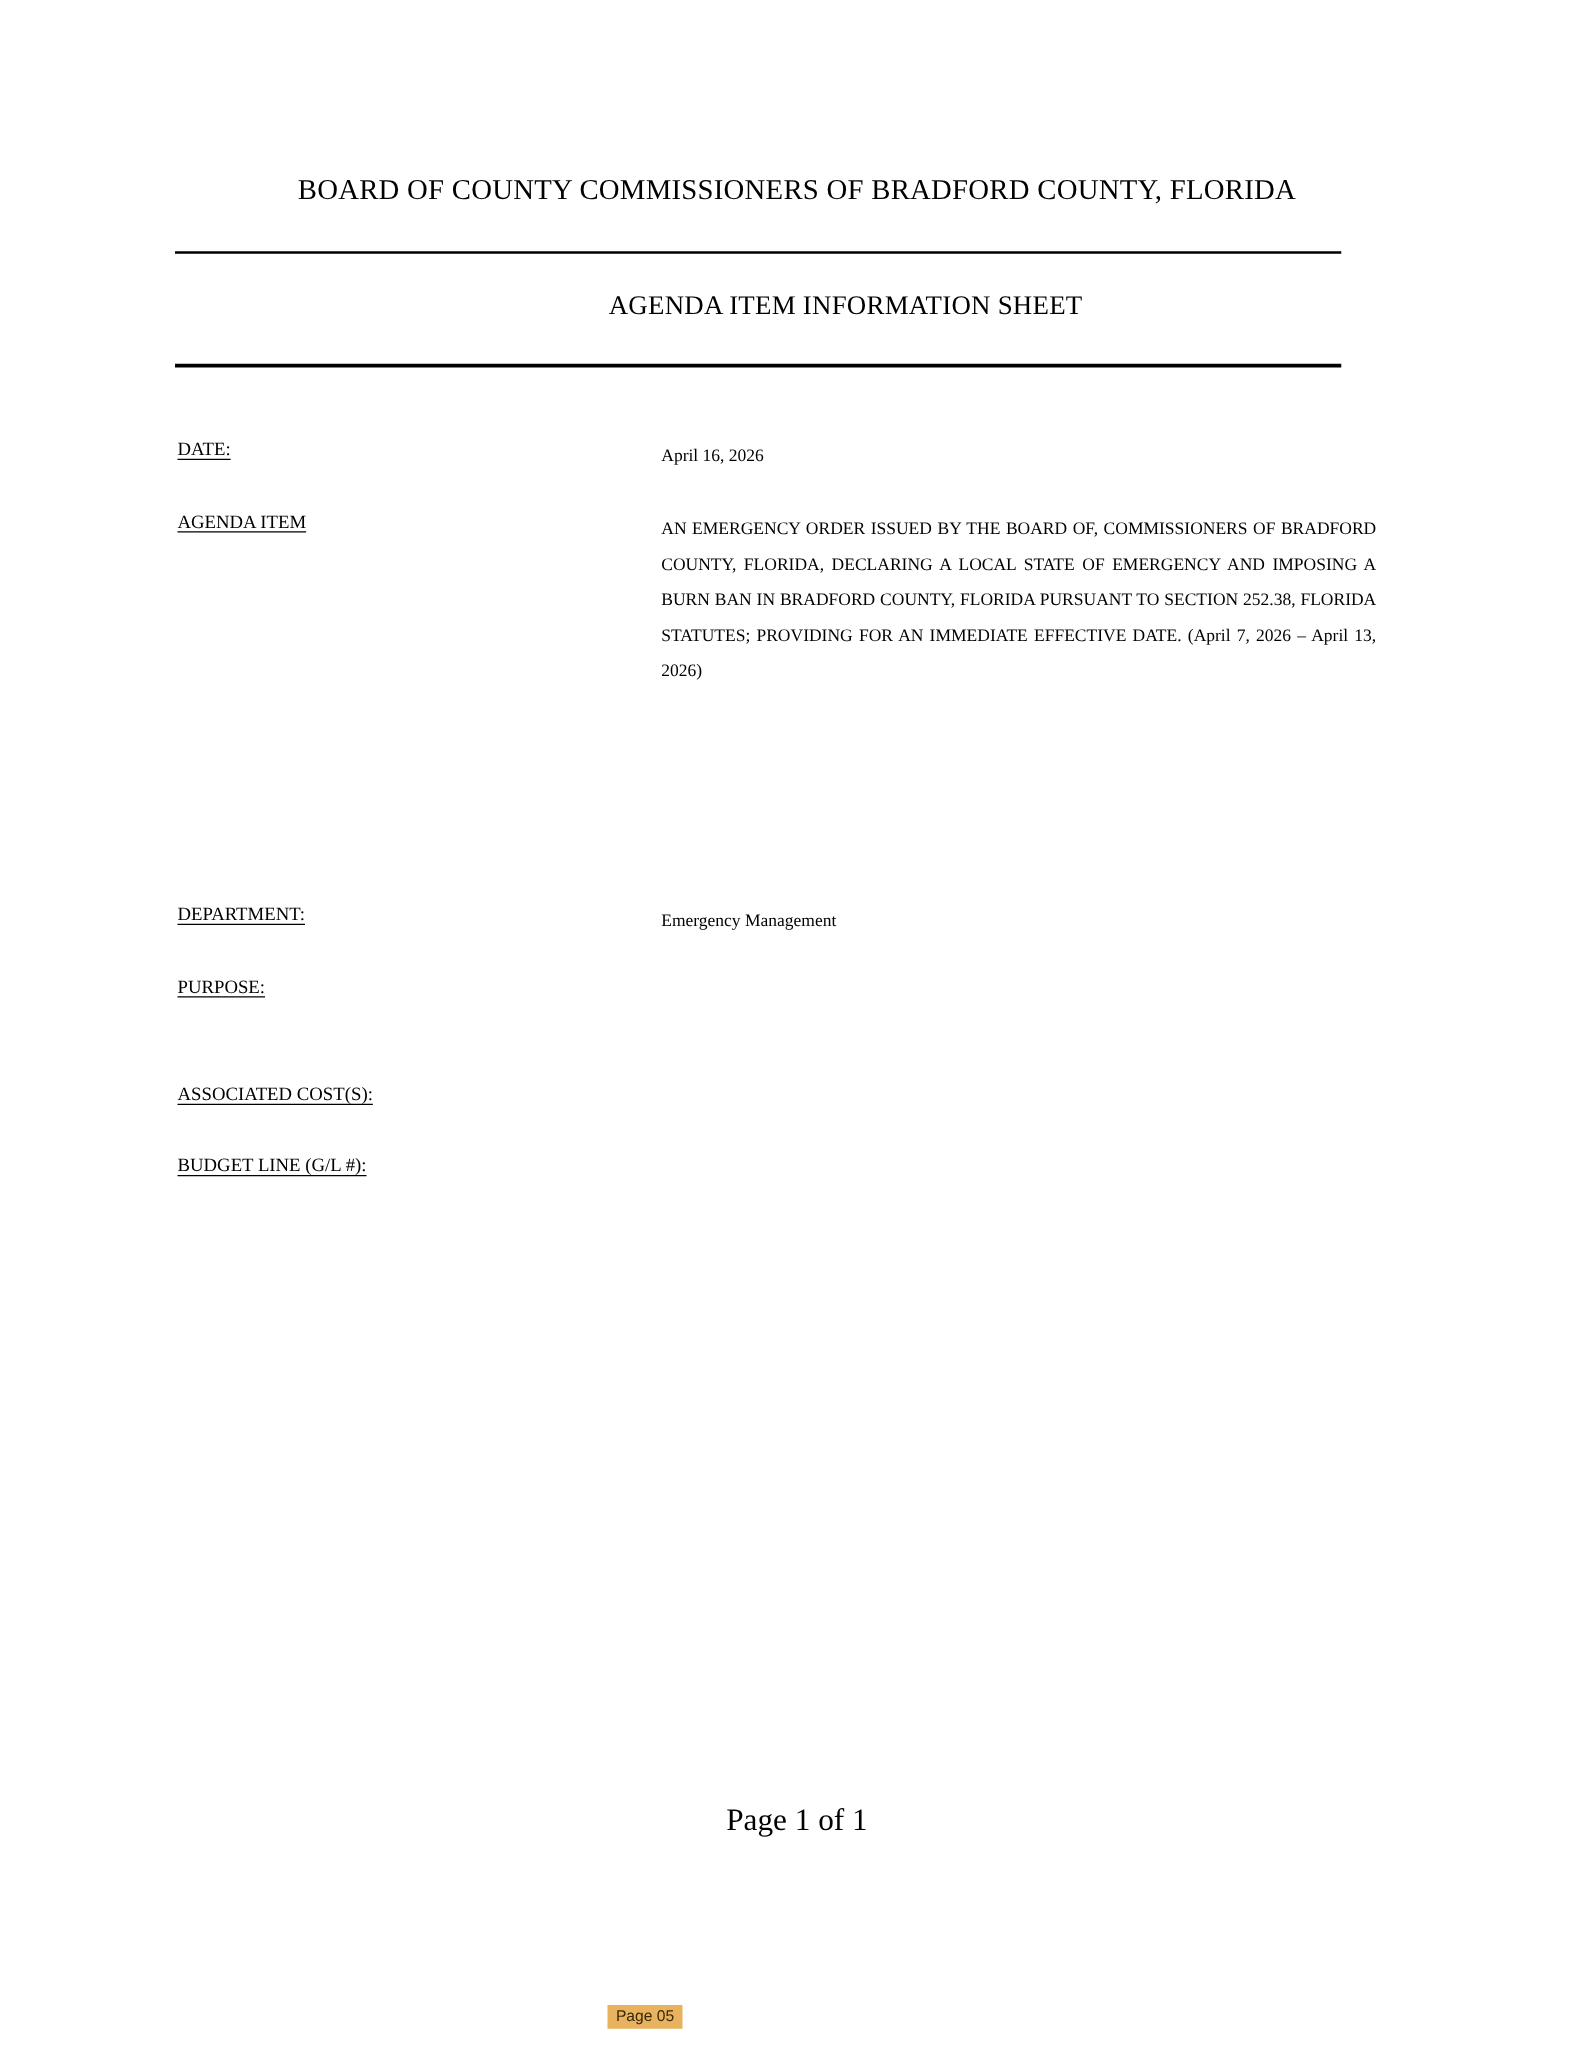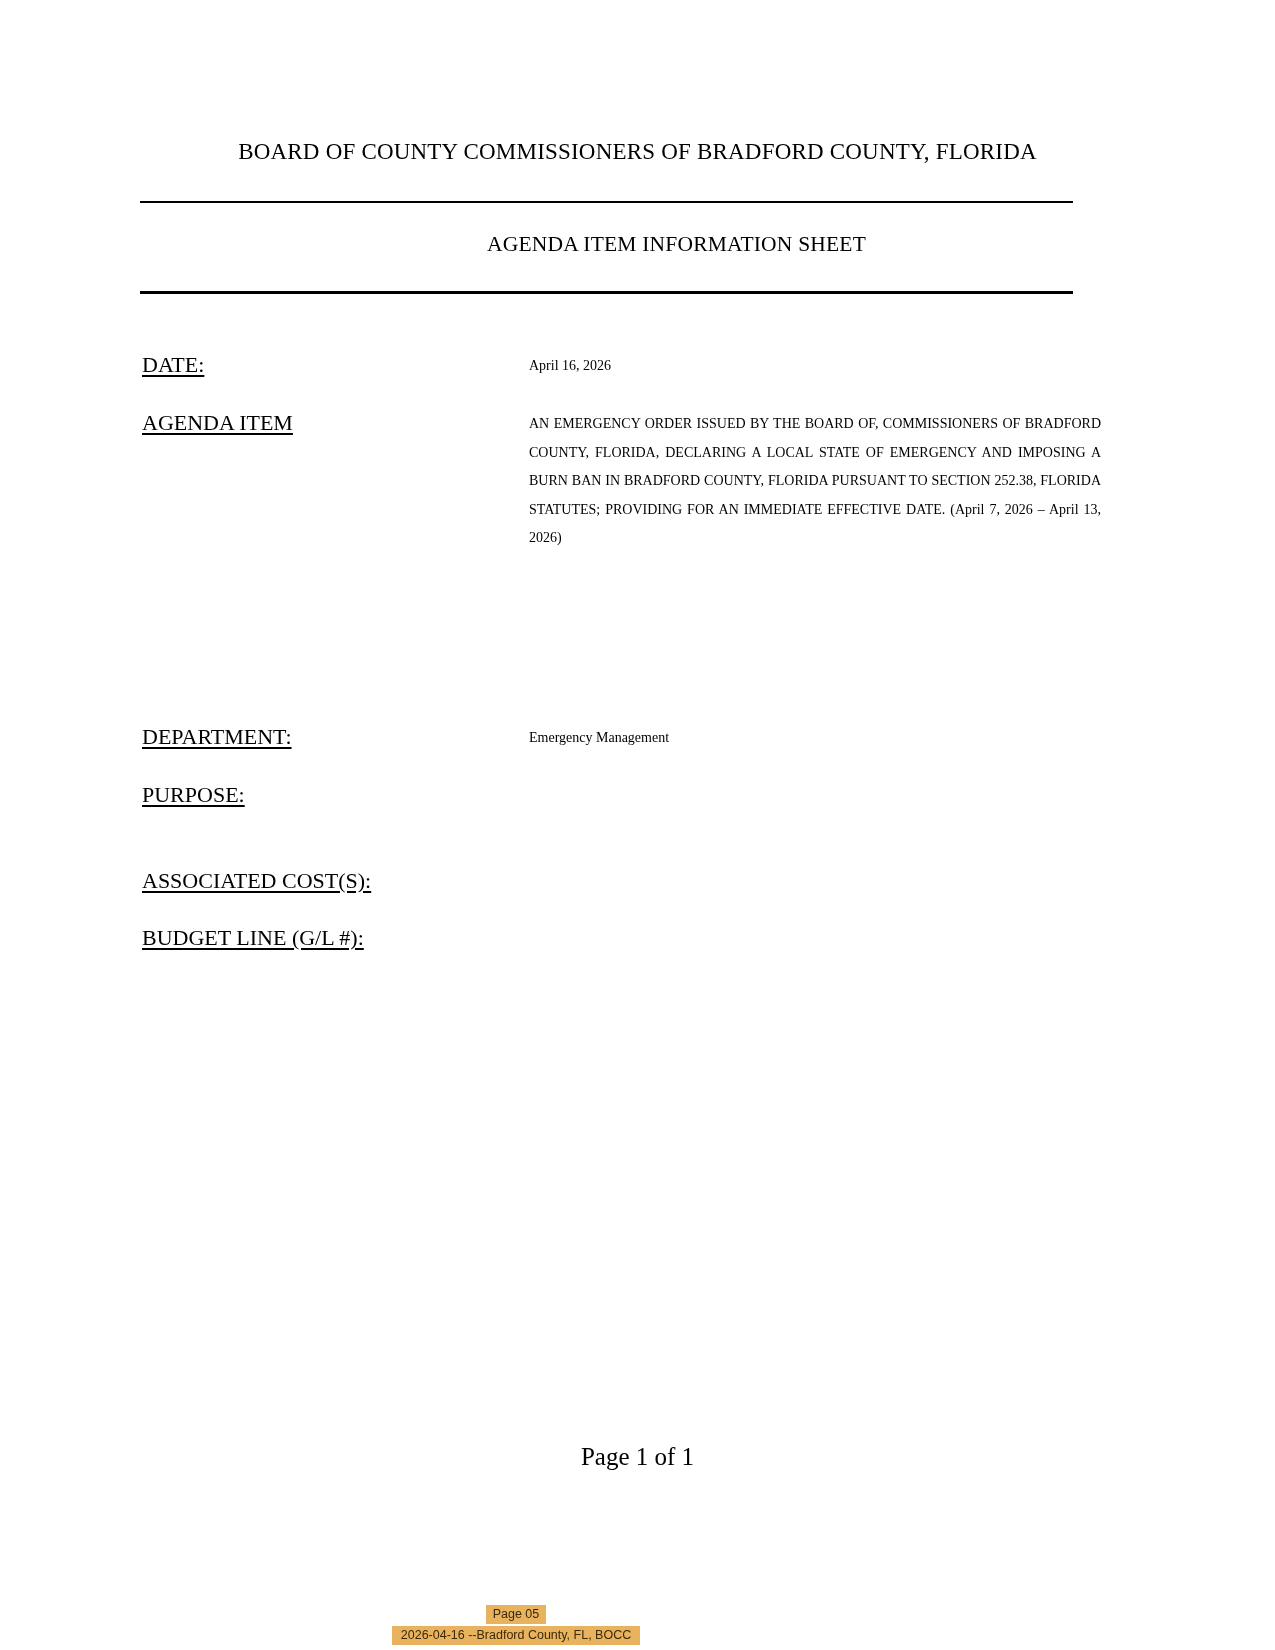"DATE:" .field-label { font-size: 22px -> 15px }
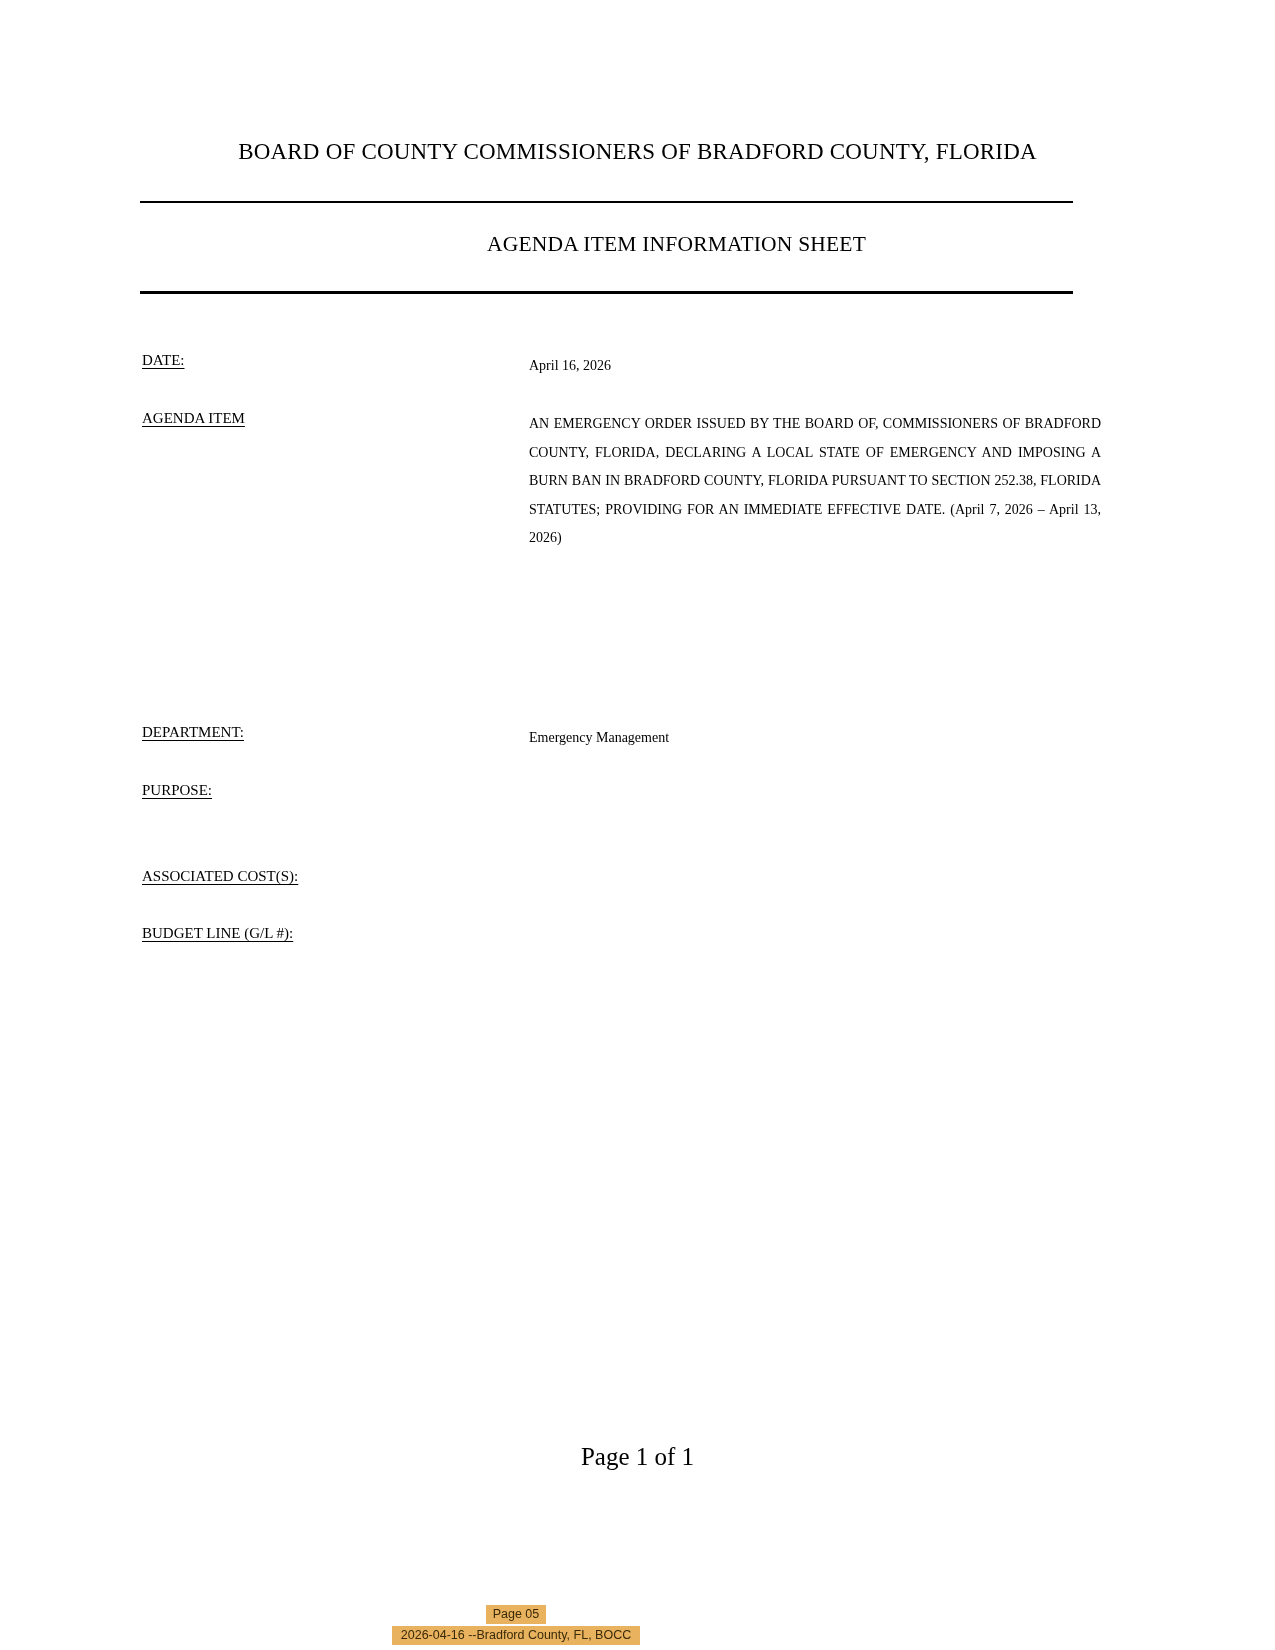"2026-04-16 --Bradford County, FL, BOCC" div.footer-stamp { html: <div> <span>2026-04-16 --Bradford County, FL, BOCC</span> </div> -> none }
